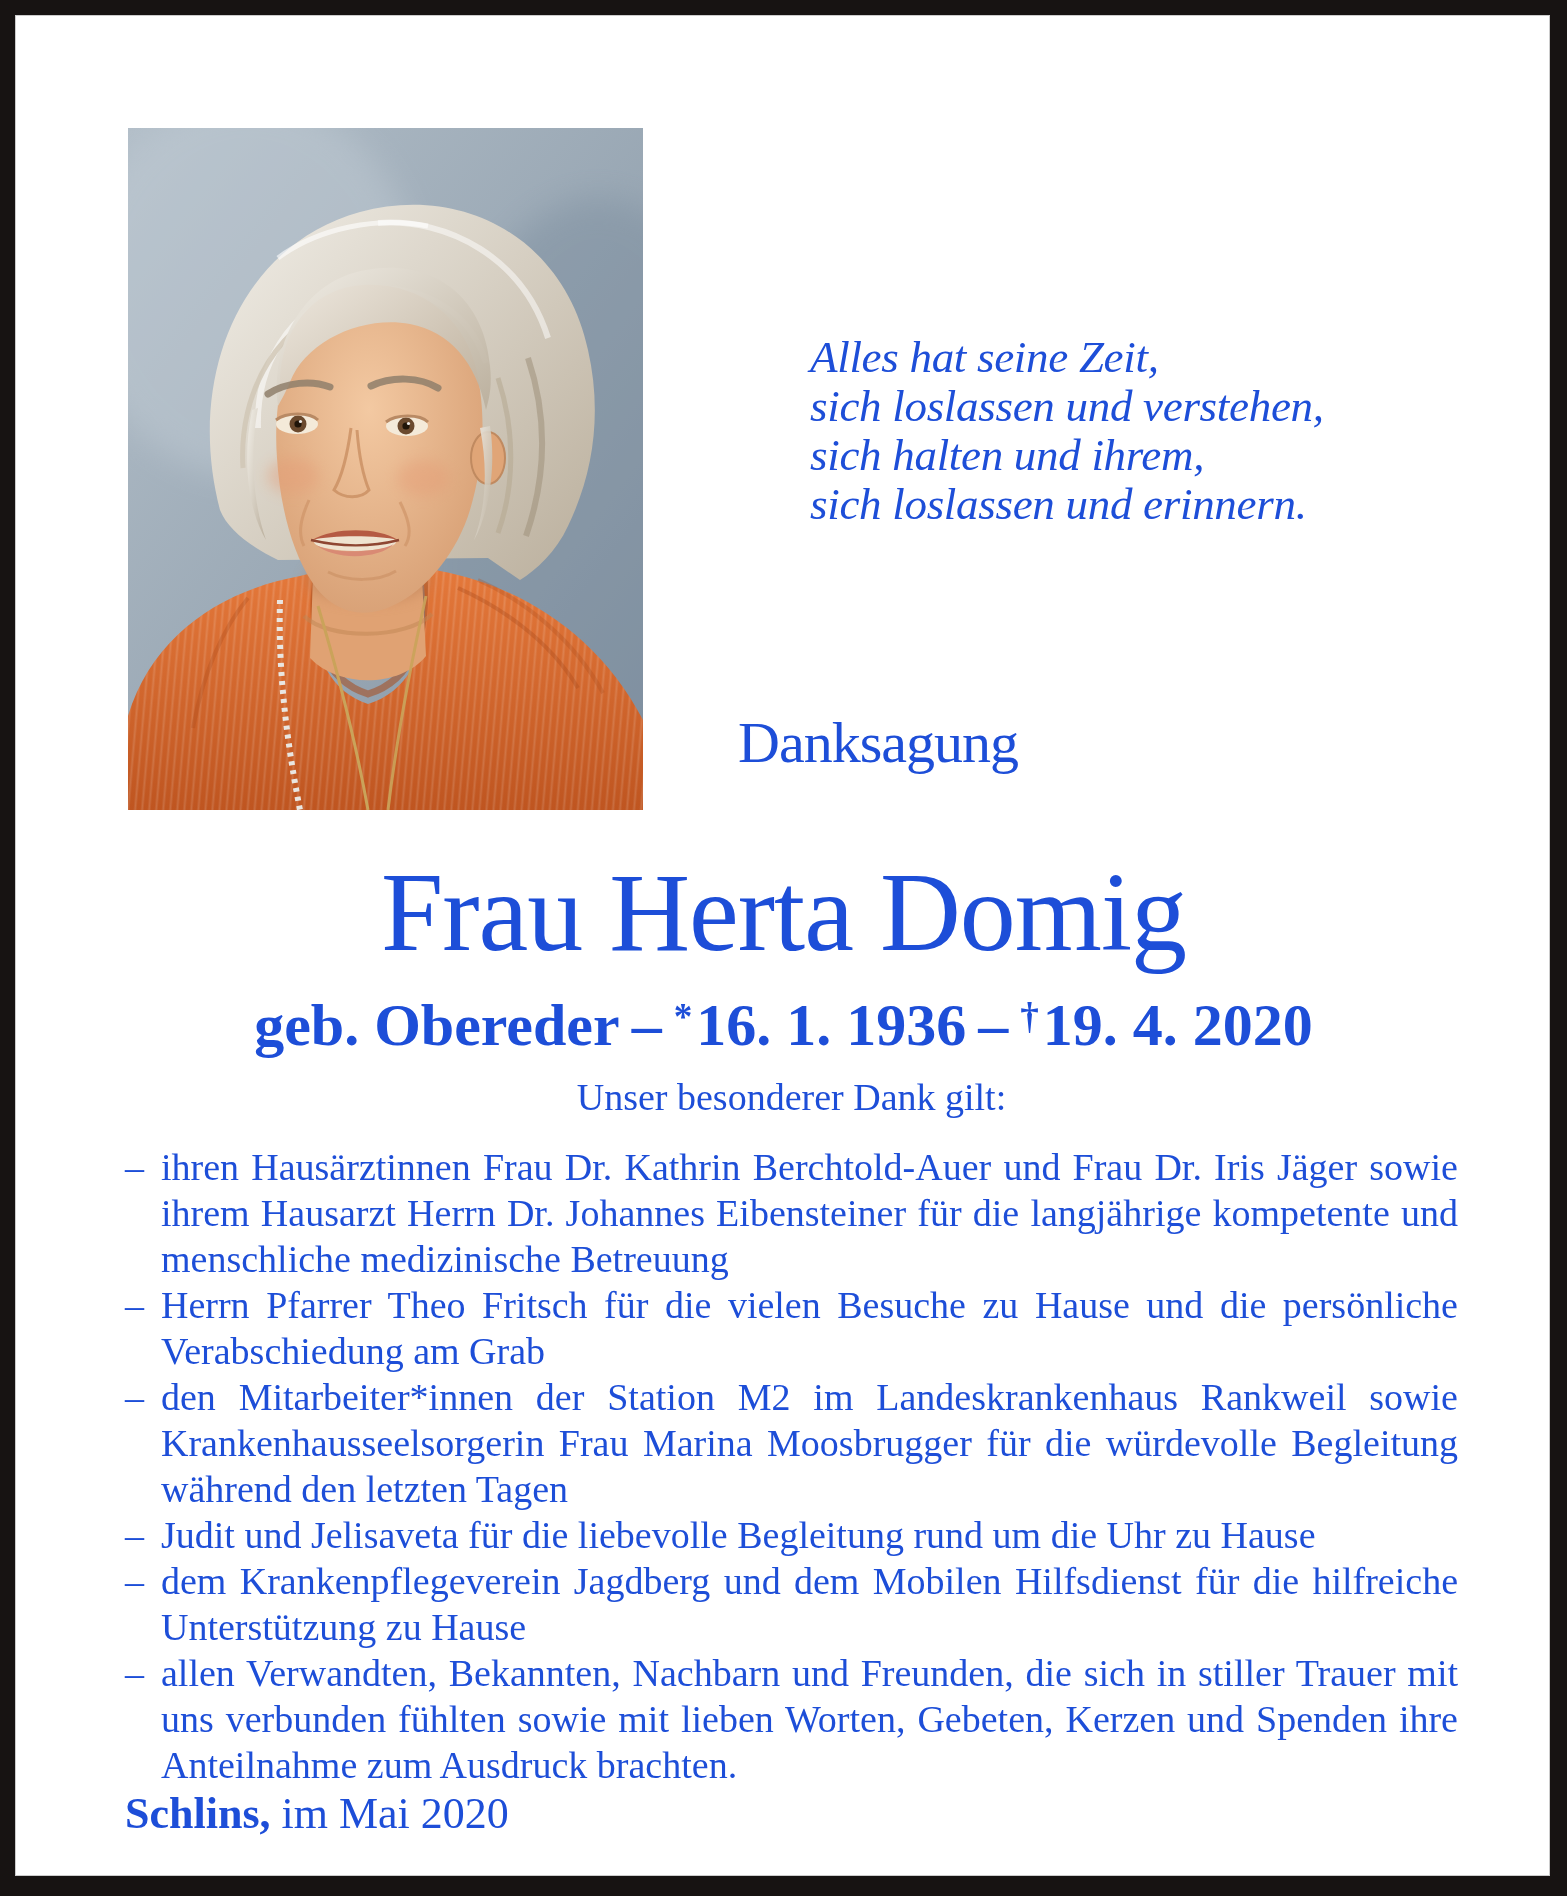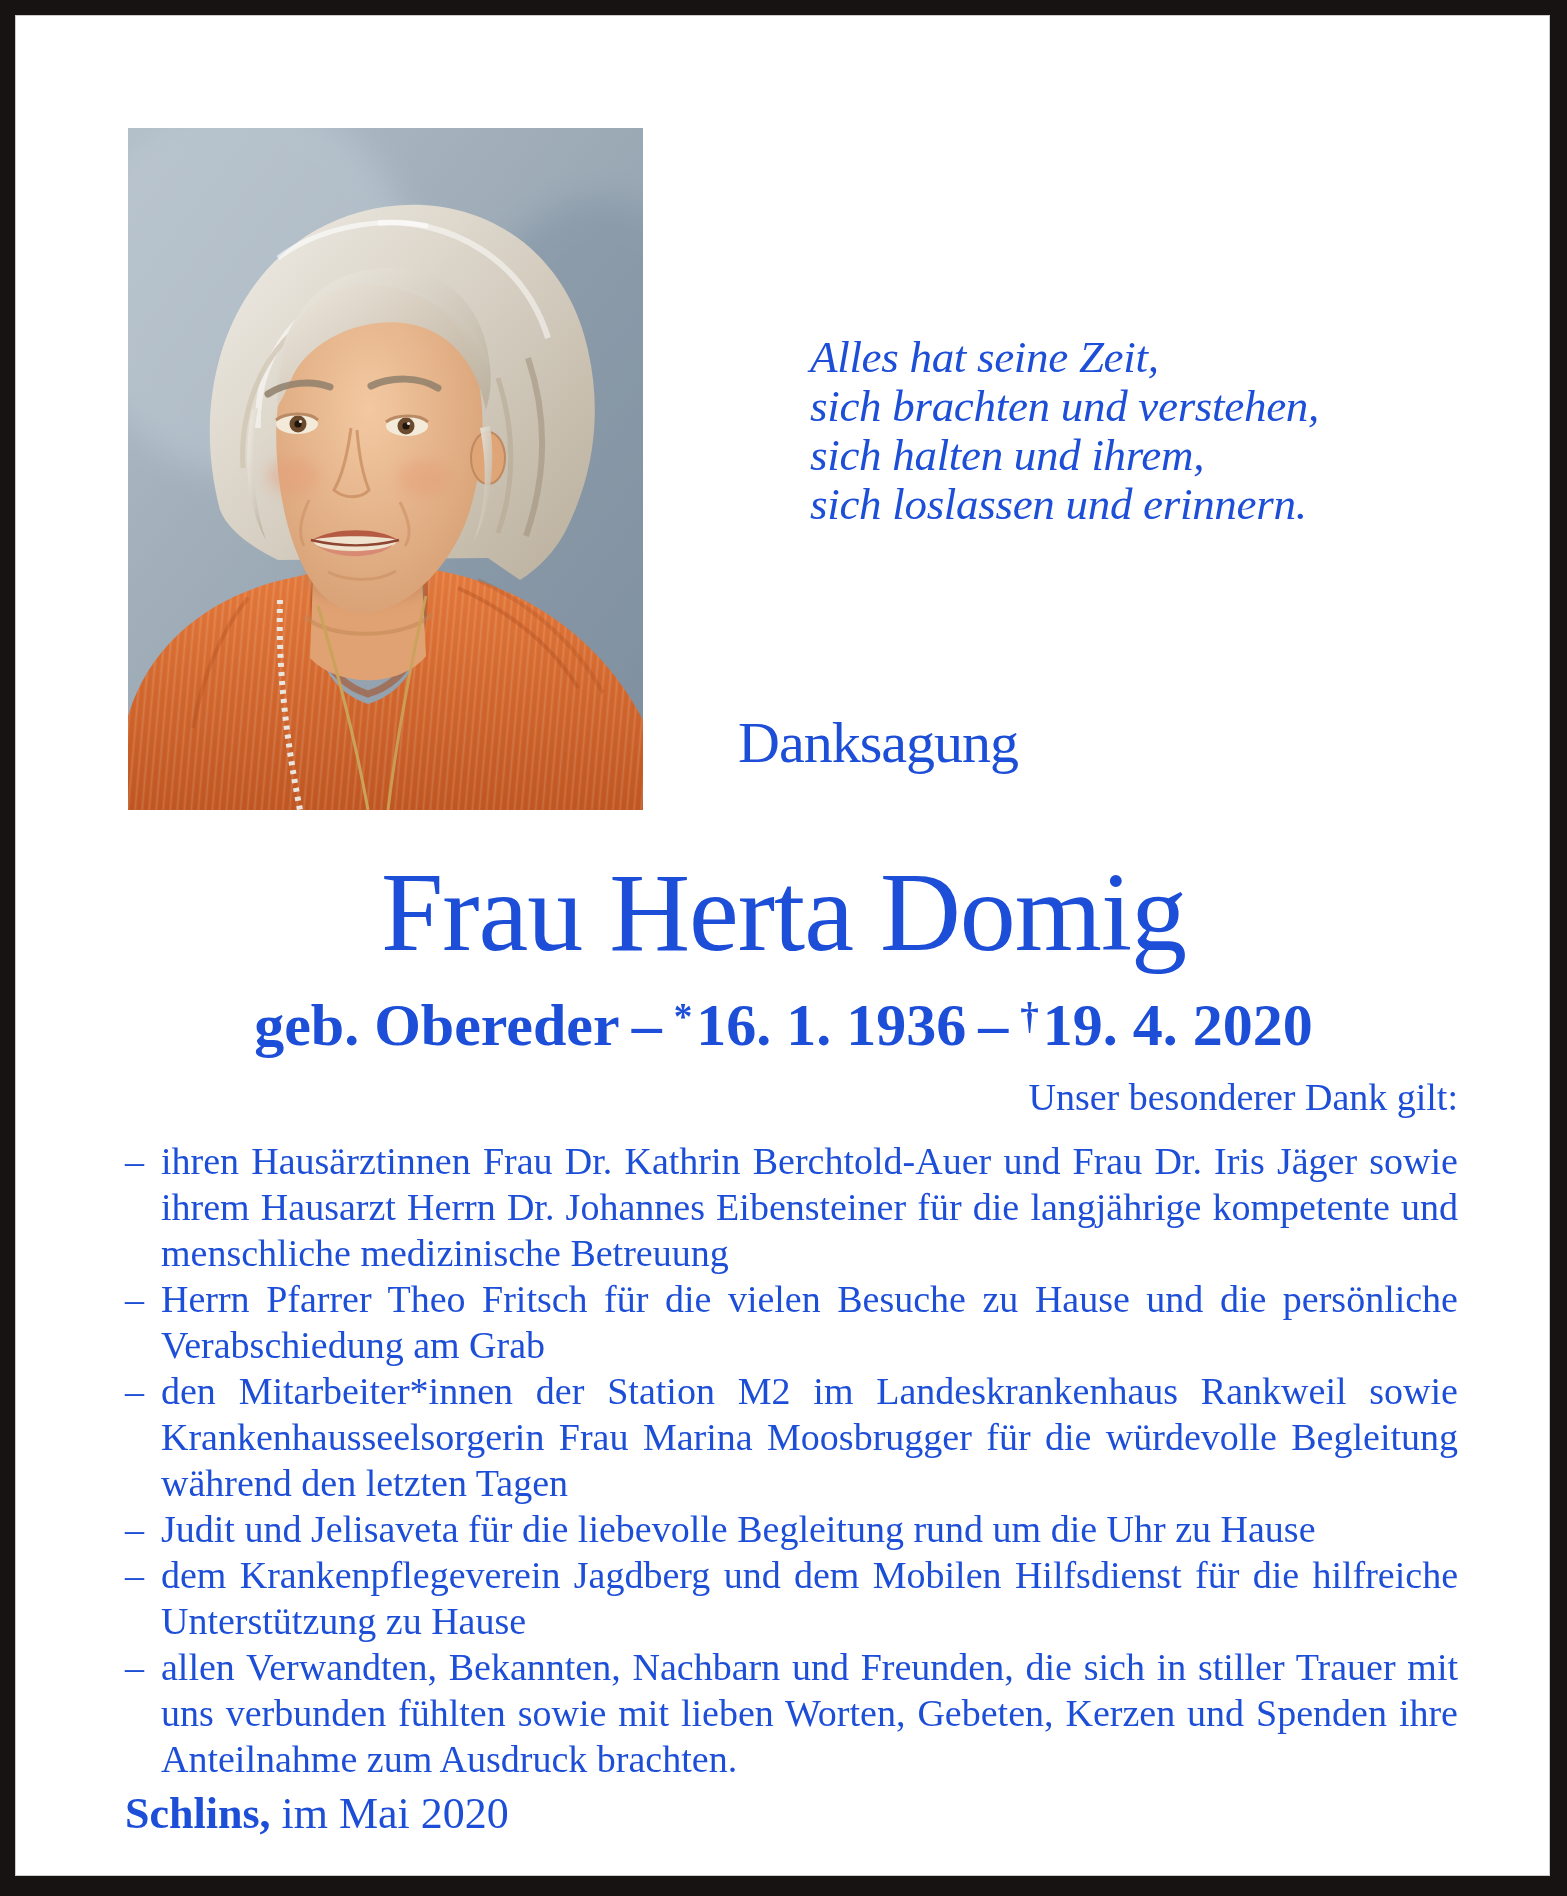"sich brachten und verstehen," div { text: brachten -> loslassen }
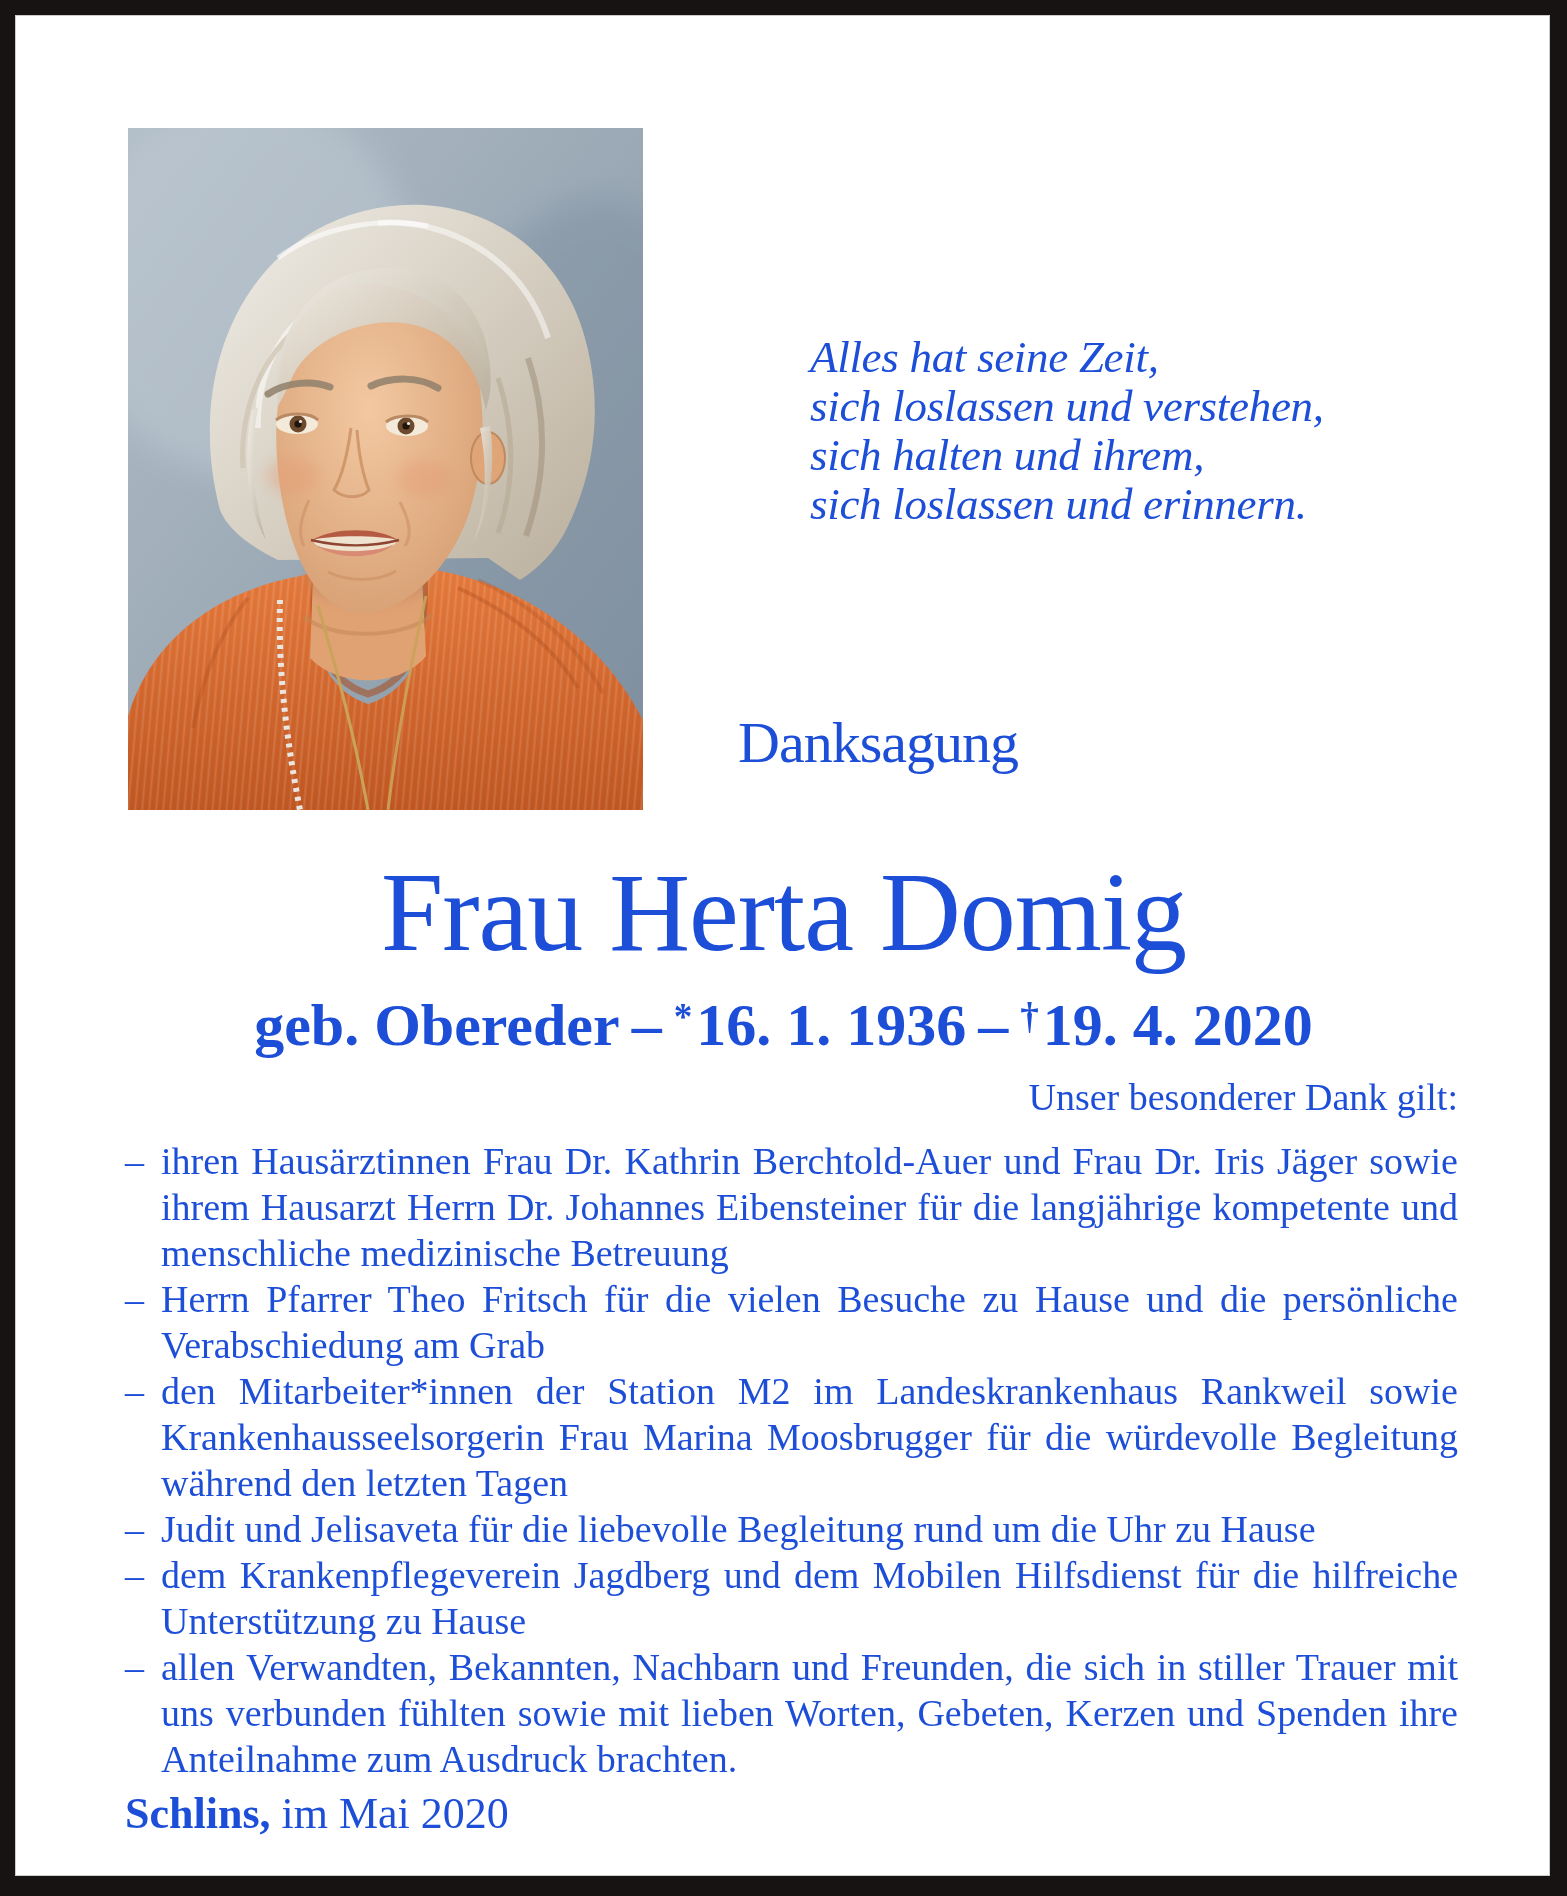"Unser besonderer Dank gilt:" .thanks .intro { margin-bottom: 18px -> 24px; text-align: right -> center }
